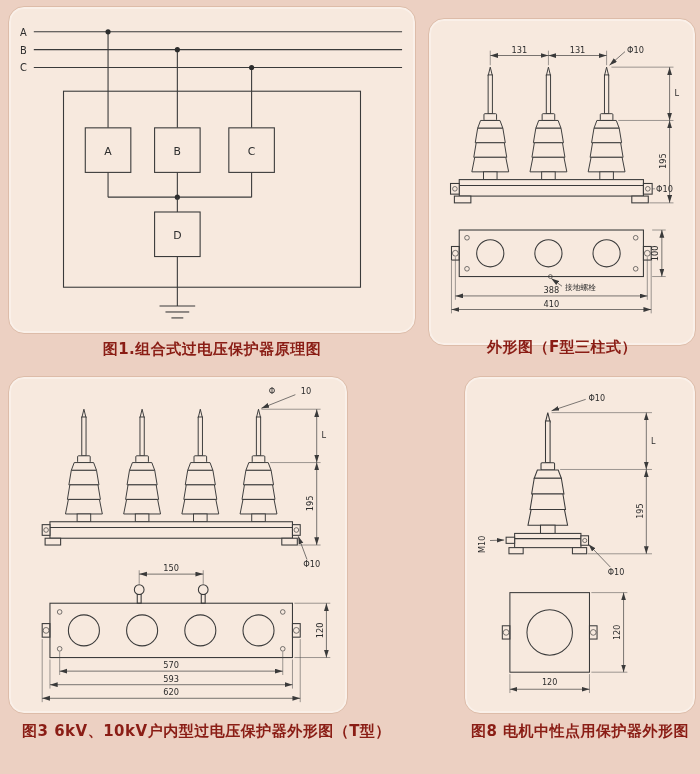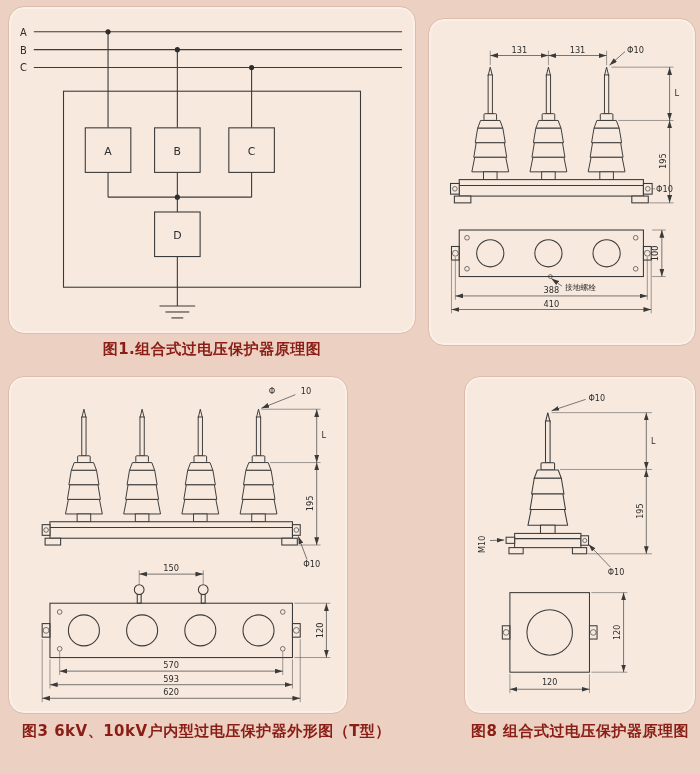"外形图（F型三柱式）" div { html: none -> <div>外形图（F型三柱式）</div> }
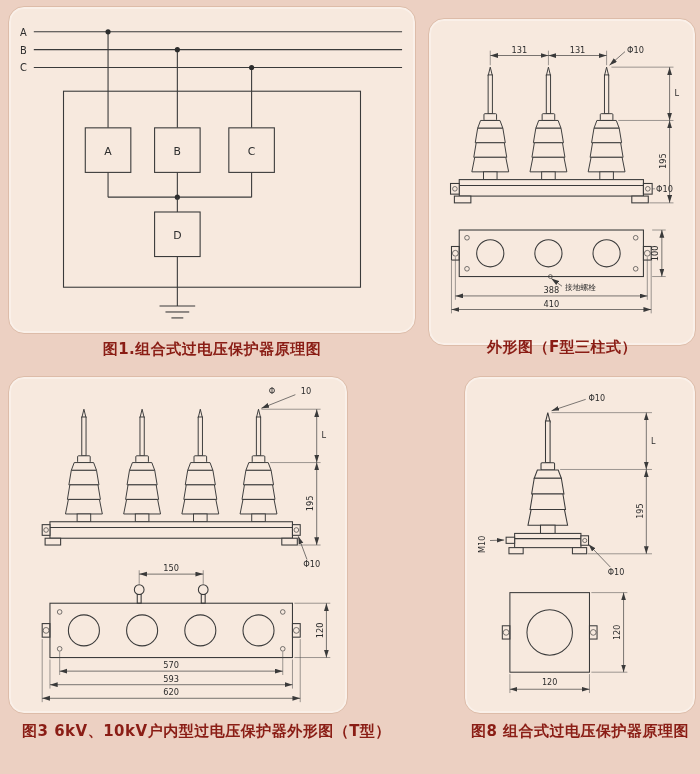"图8 组合式过电压保护器原理图" div.caption { text: 组合式过电压保护器原理 -> 电机中性点用保护器外形 }
